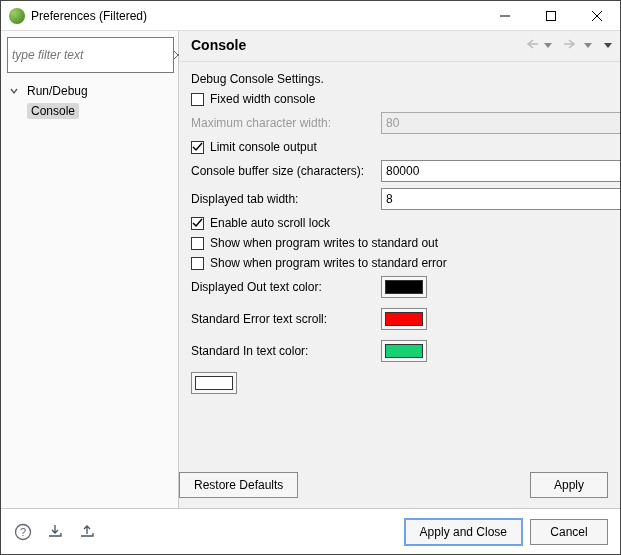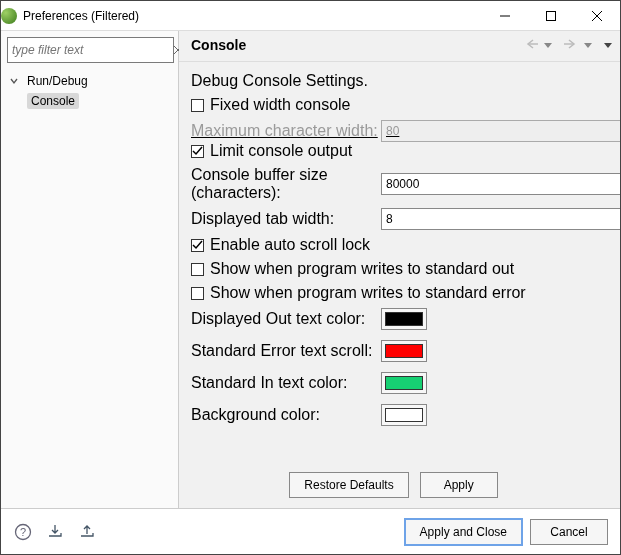"Preferences (Filtered)" .titlebar { padding-left: none -> 8px }
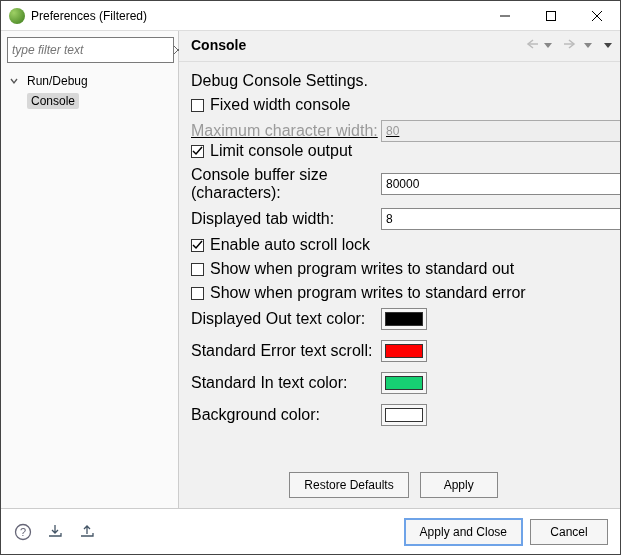"type filter text" .filter-wrap { height: 26px -> 36px }
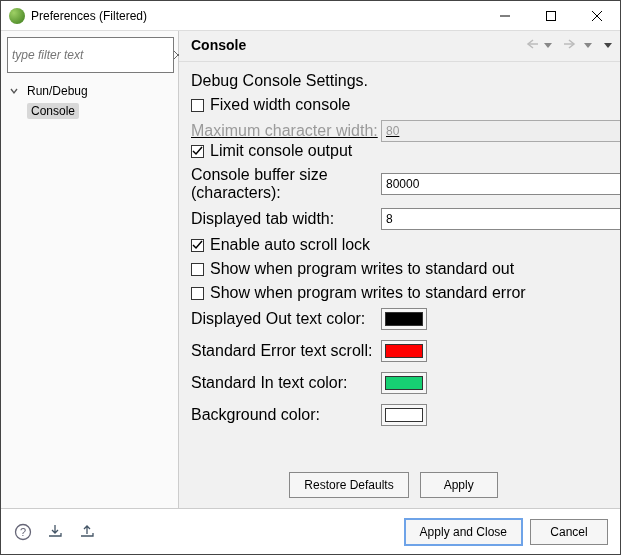"Debug Console Settings." .lbl { font-size: 16px -> 12px }
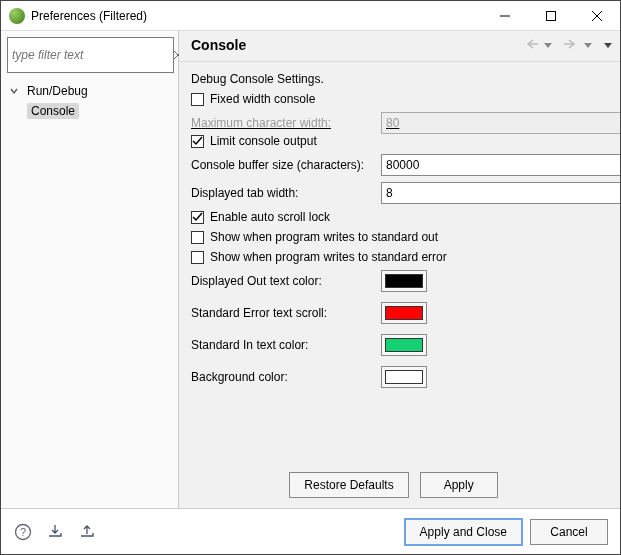"Maximum character width:" div.grid2 { margin-bottom: none -> 6px; text-decoration: underline -> none }
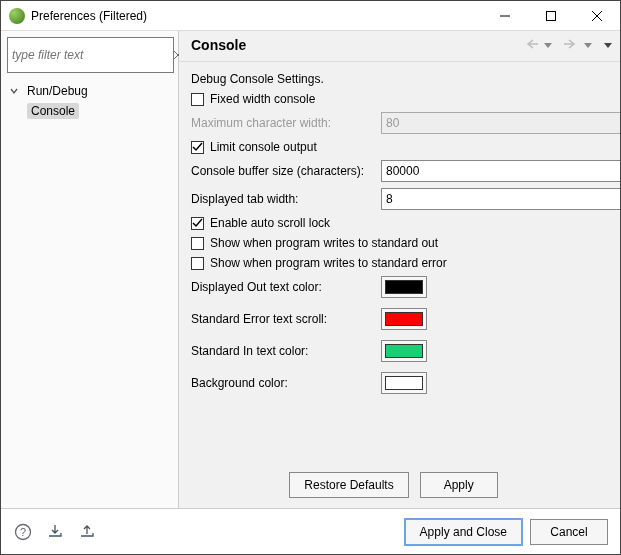"Background color:" span.lbl { html: <span>Background color:</span> -> none }
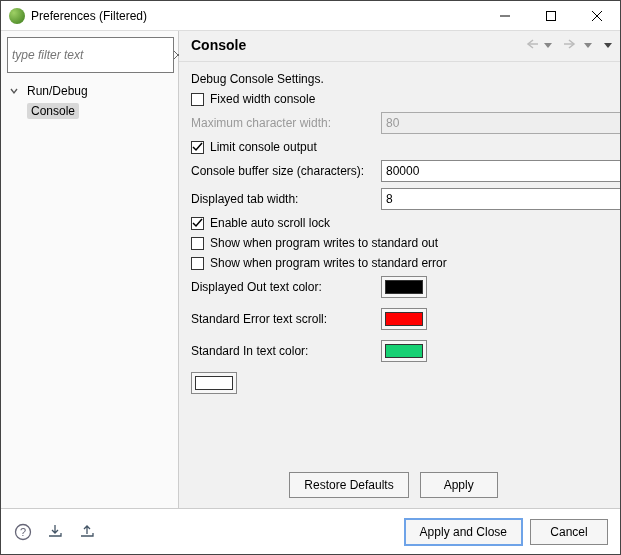"Restore Defaults" .actions { justify-content: center -> space-between }
